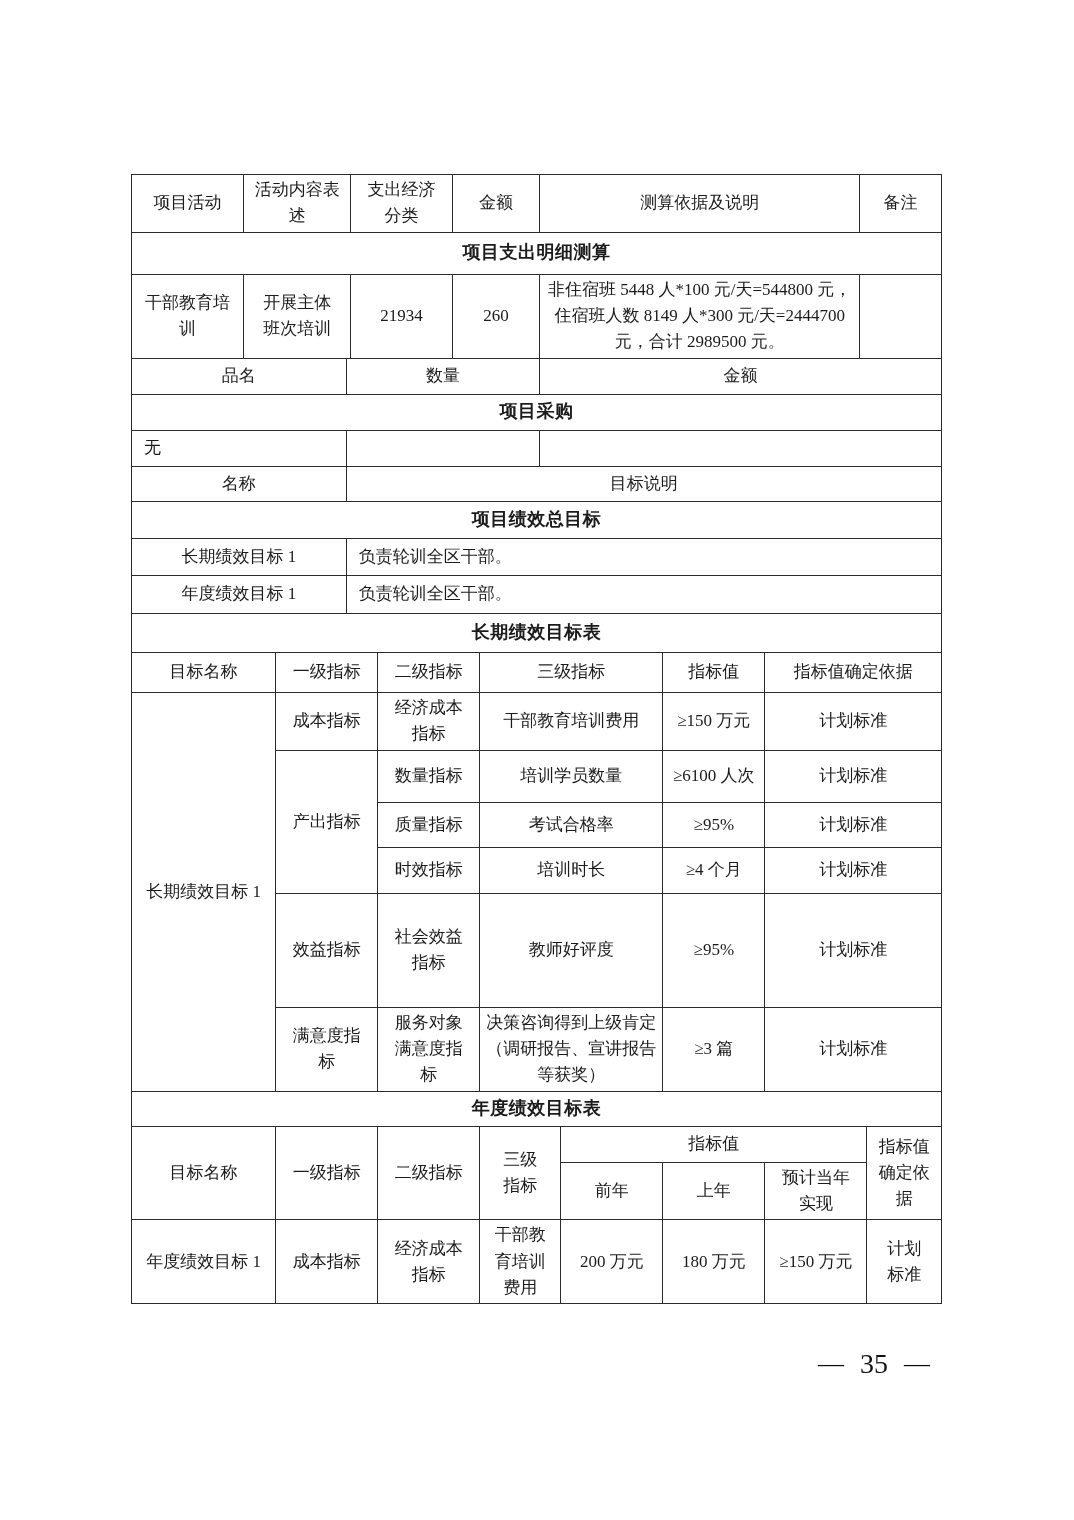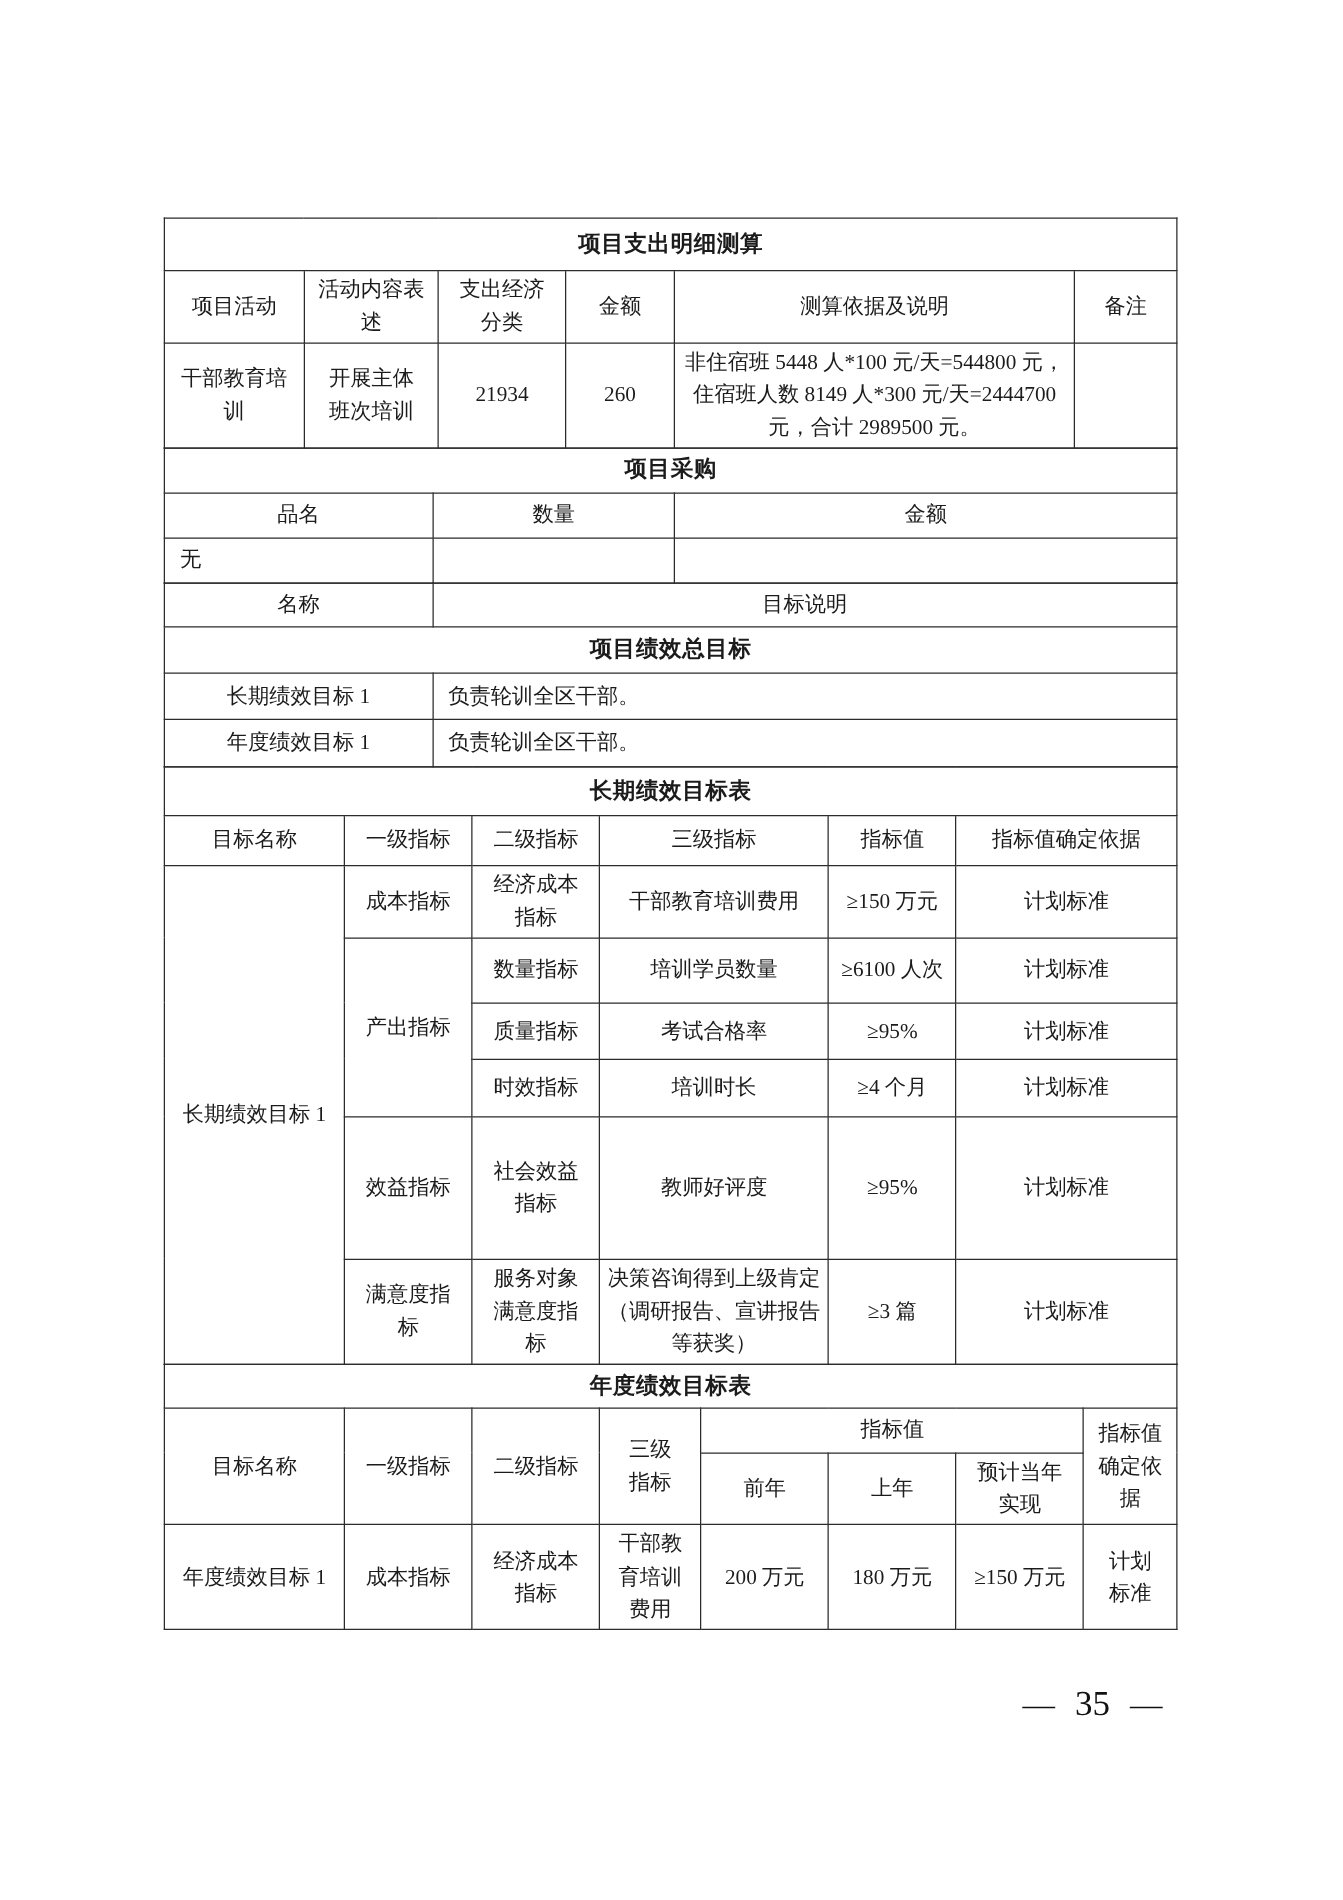"项目支出明细测算" tr { order: before "项目活动" -> after "项目活动" }
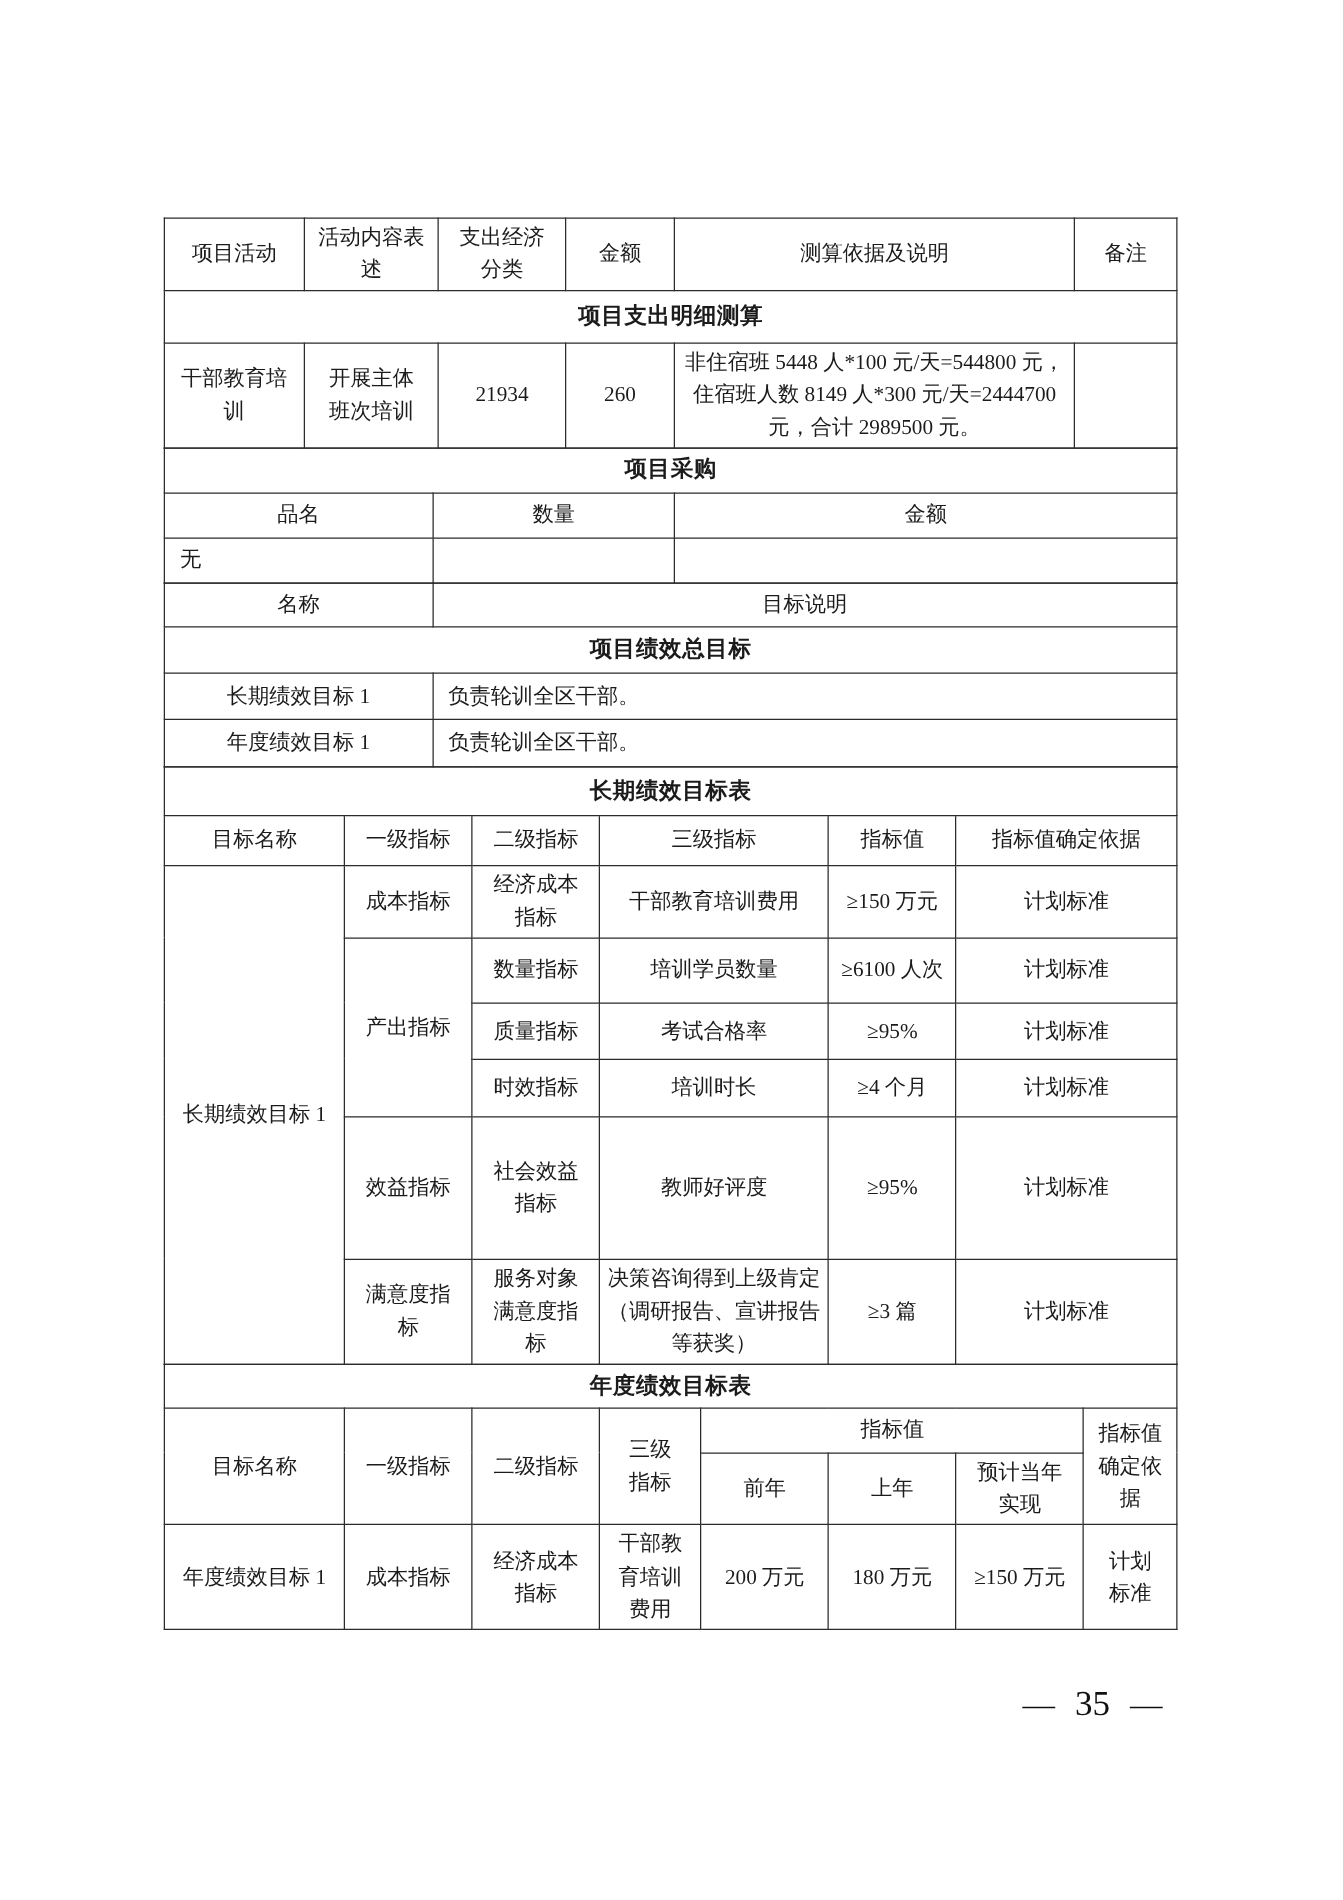"项目采购" tr { order: before "品名" -> after "品名" }
